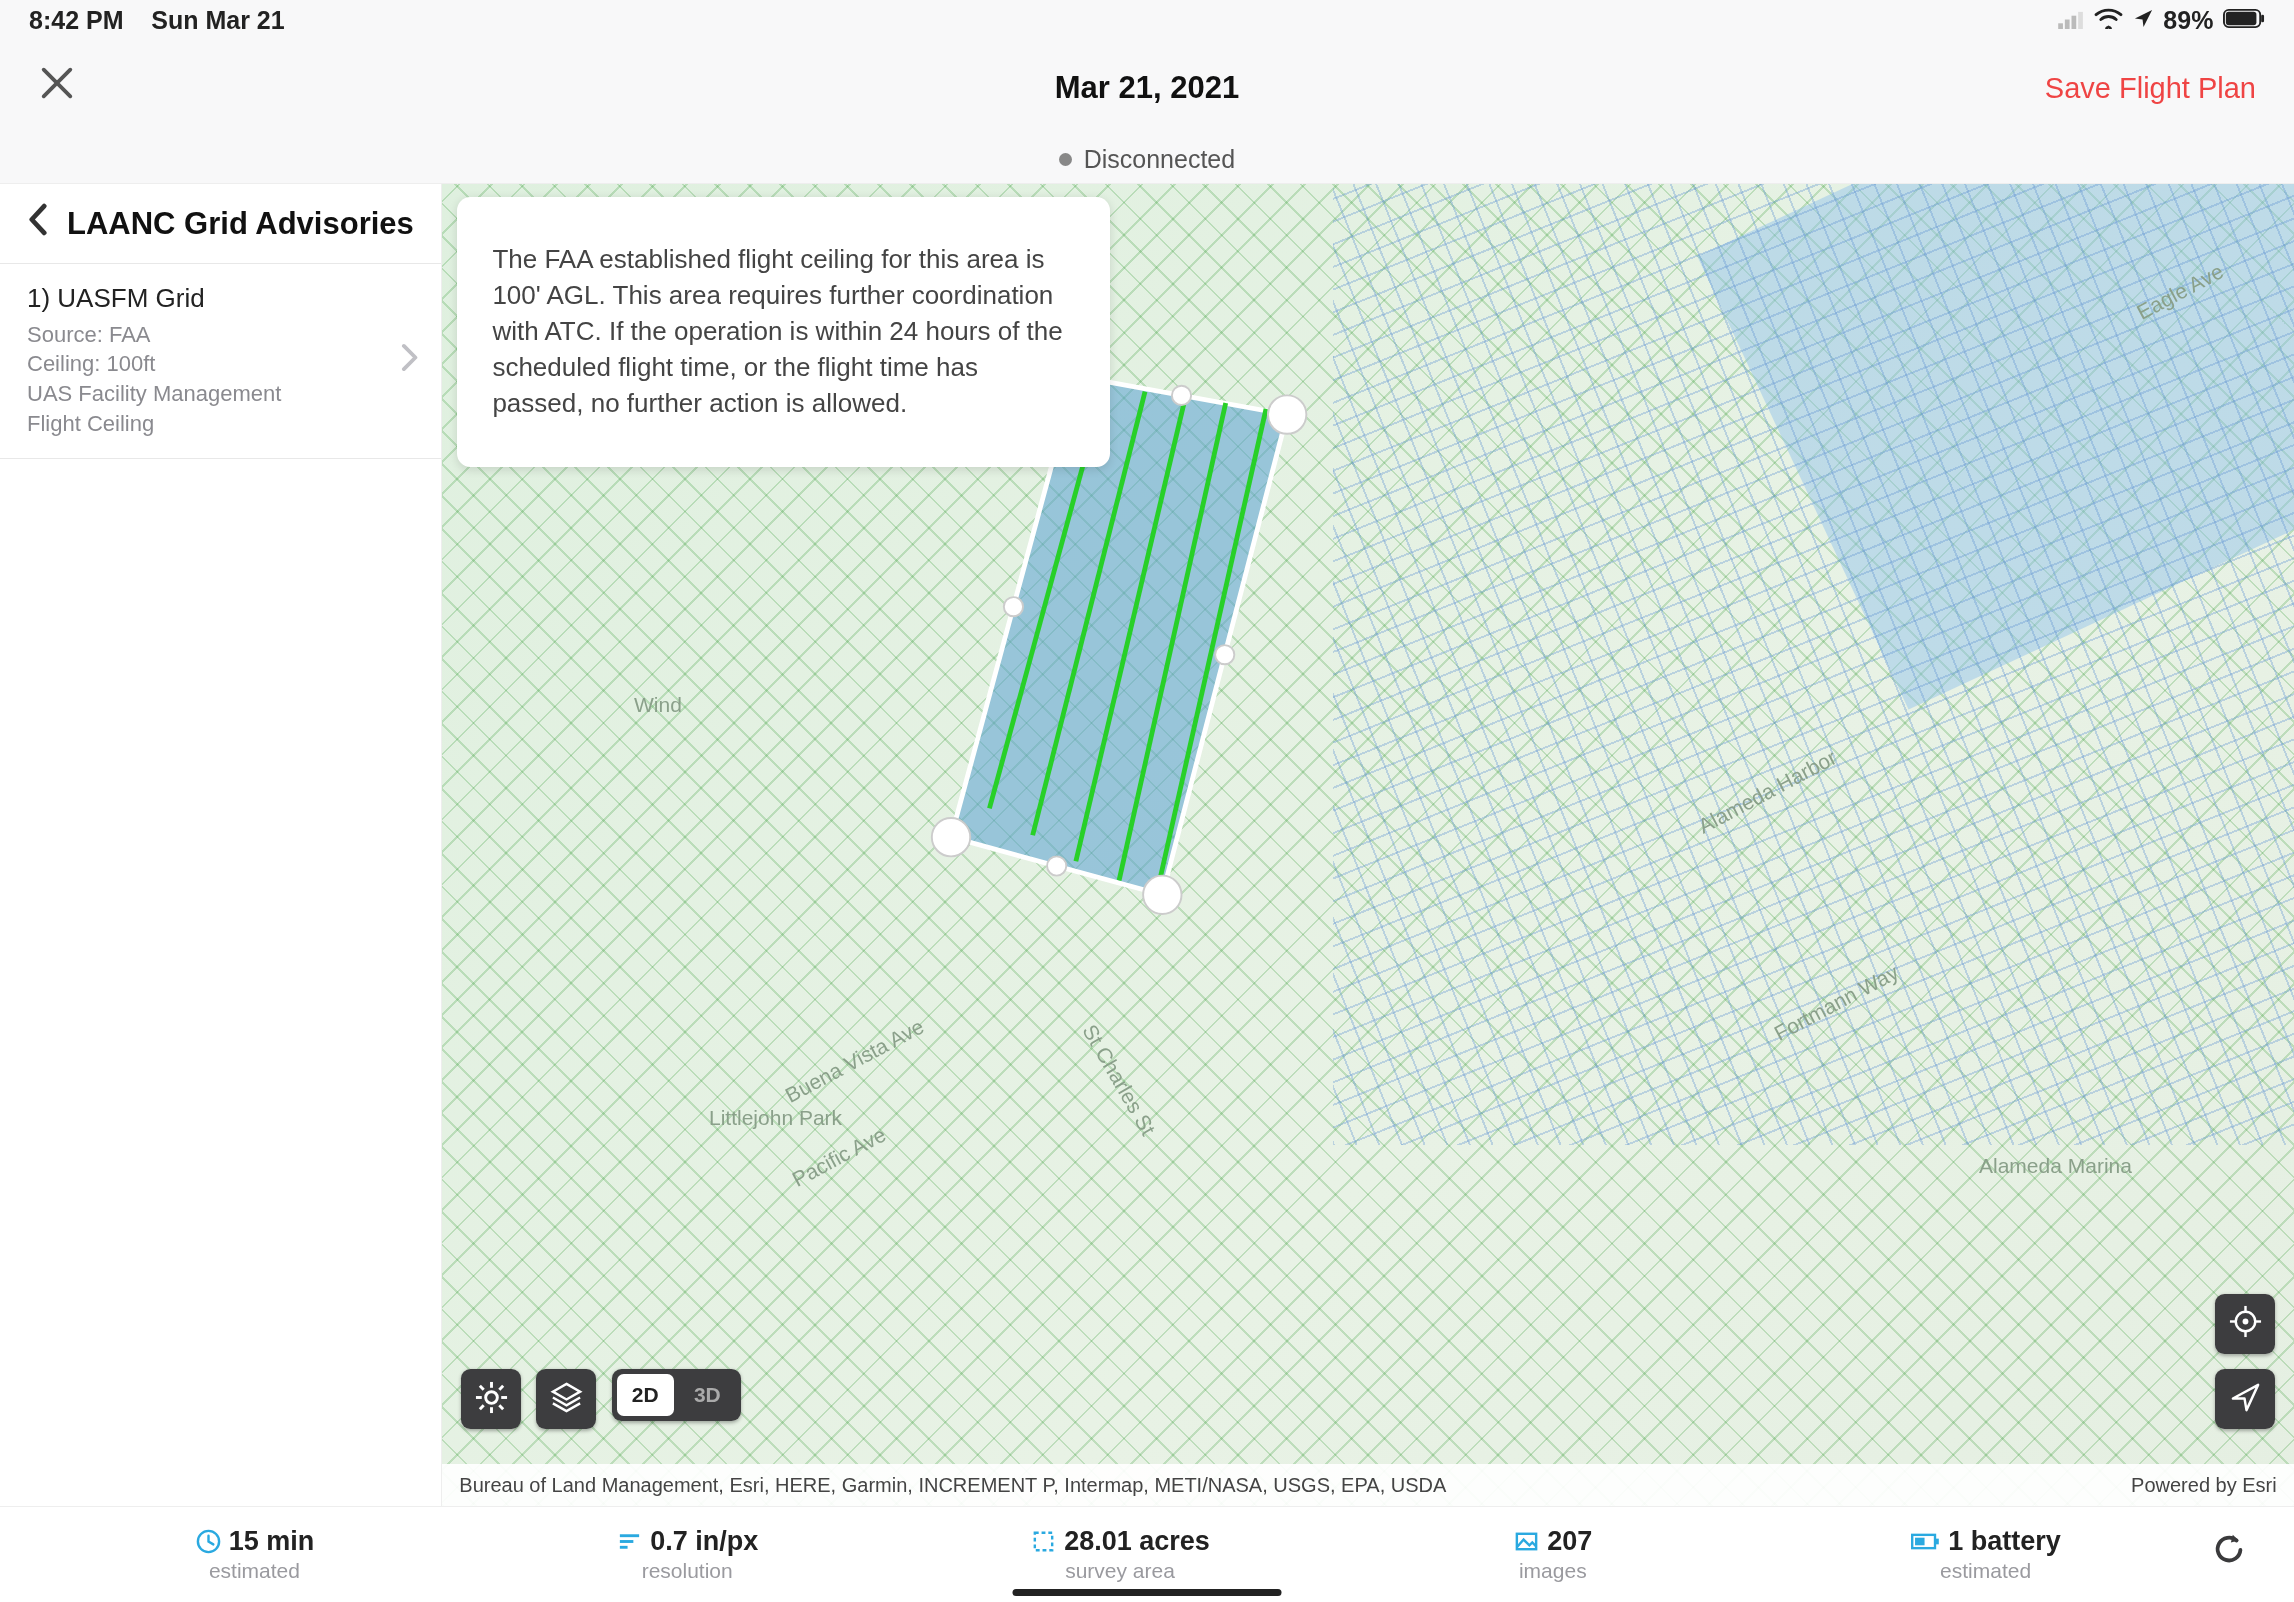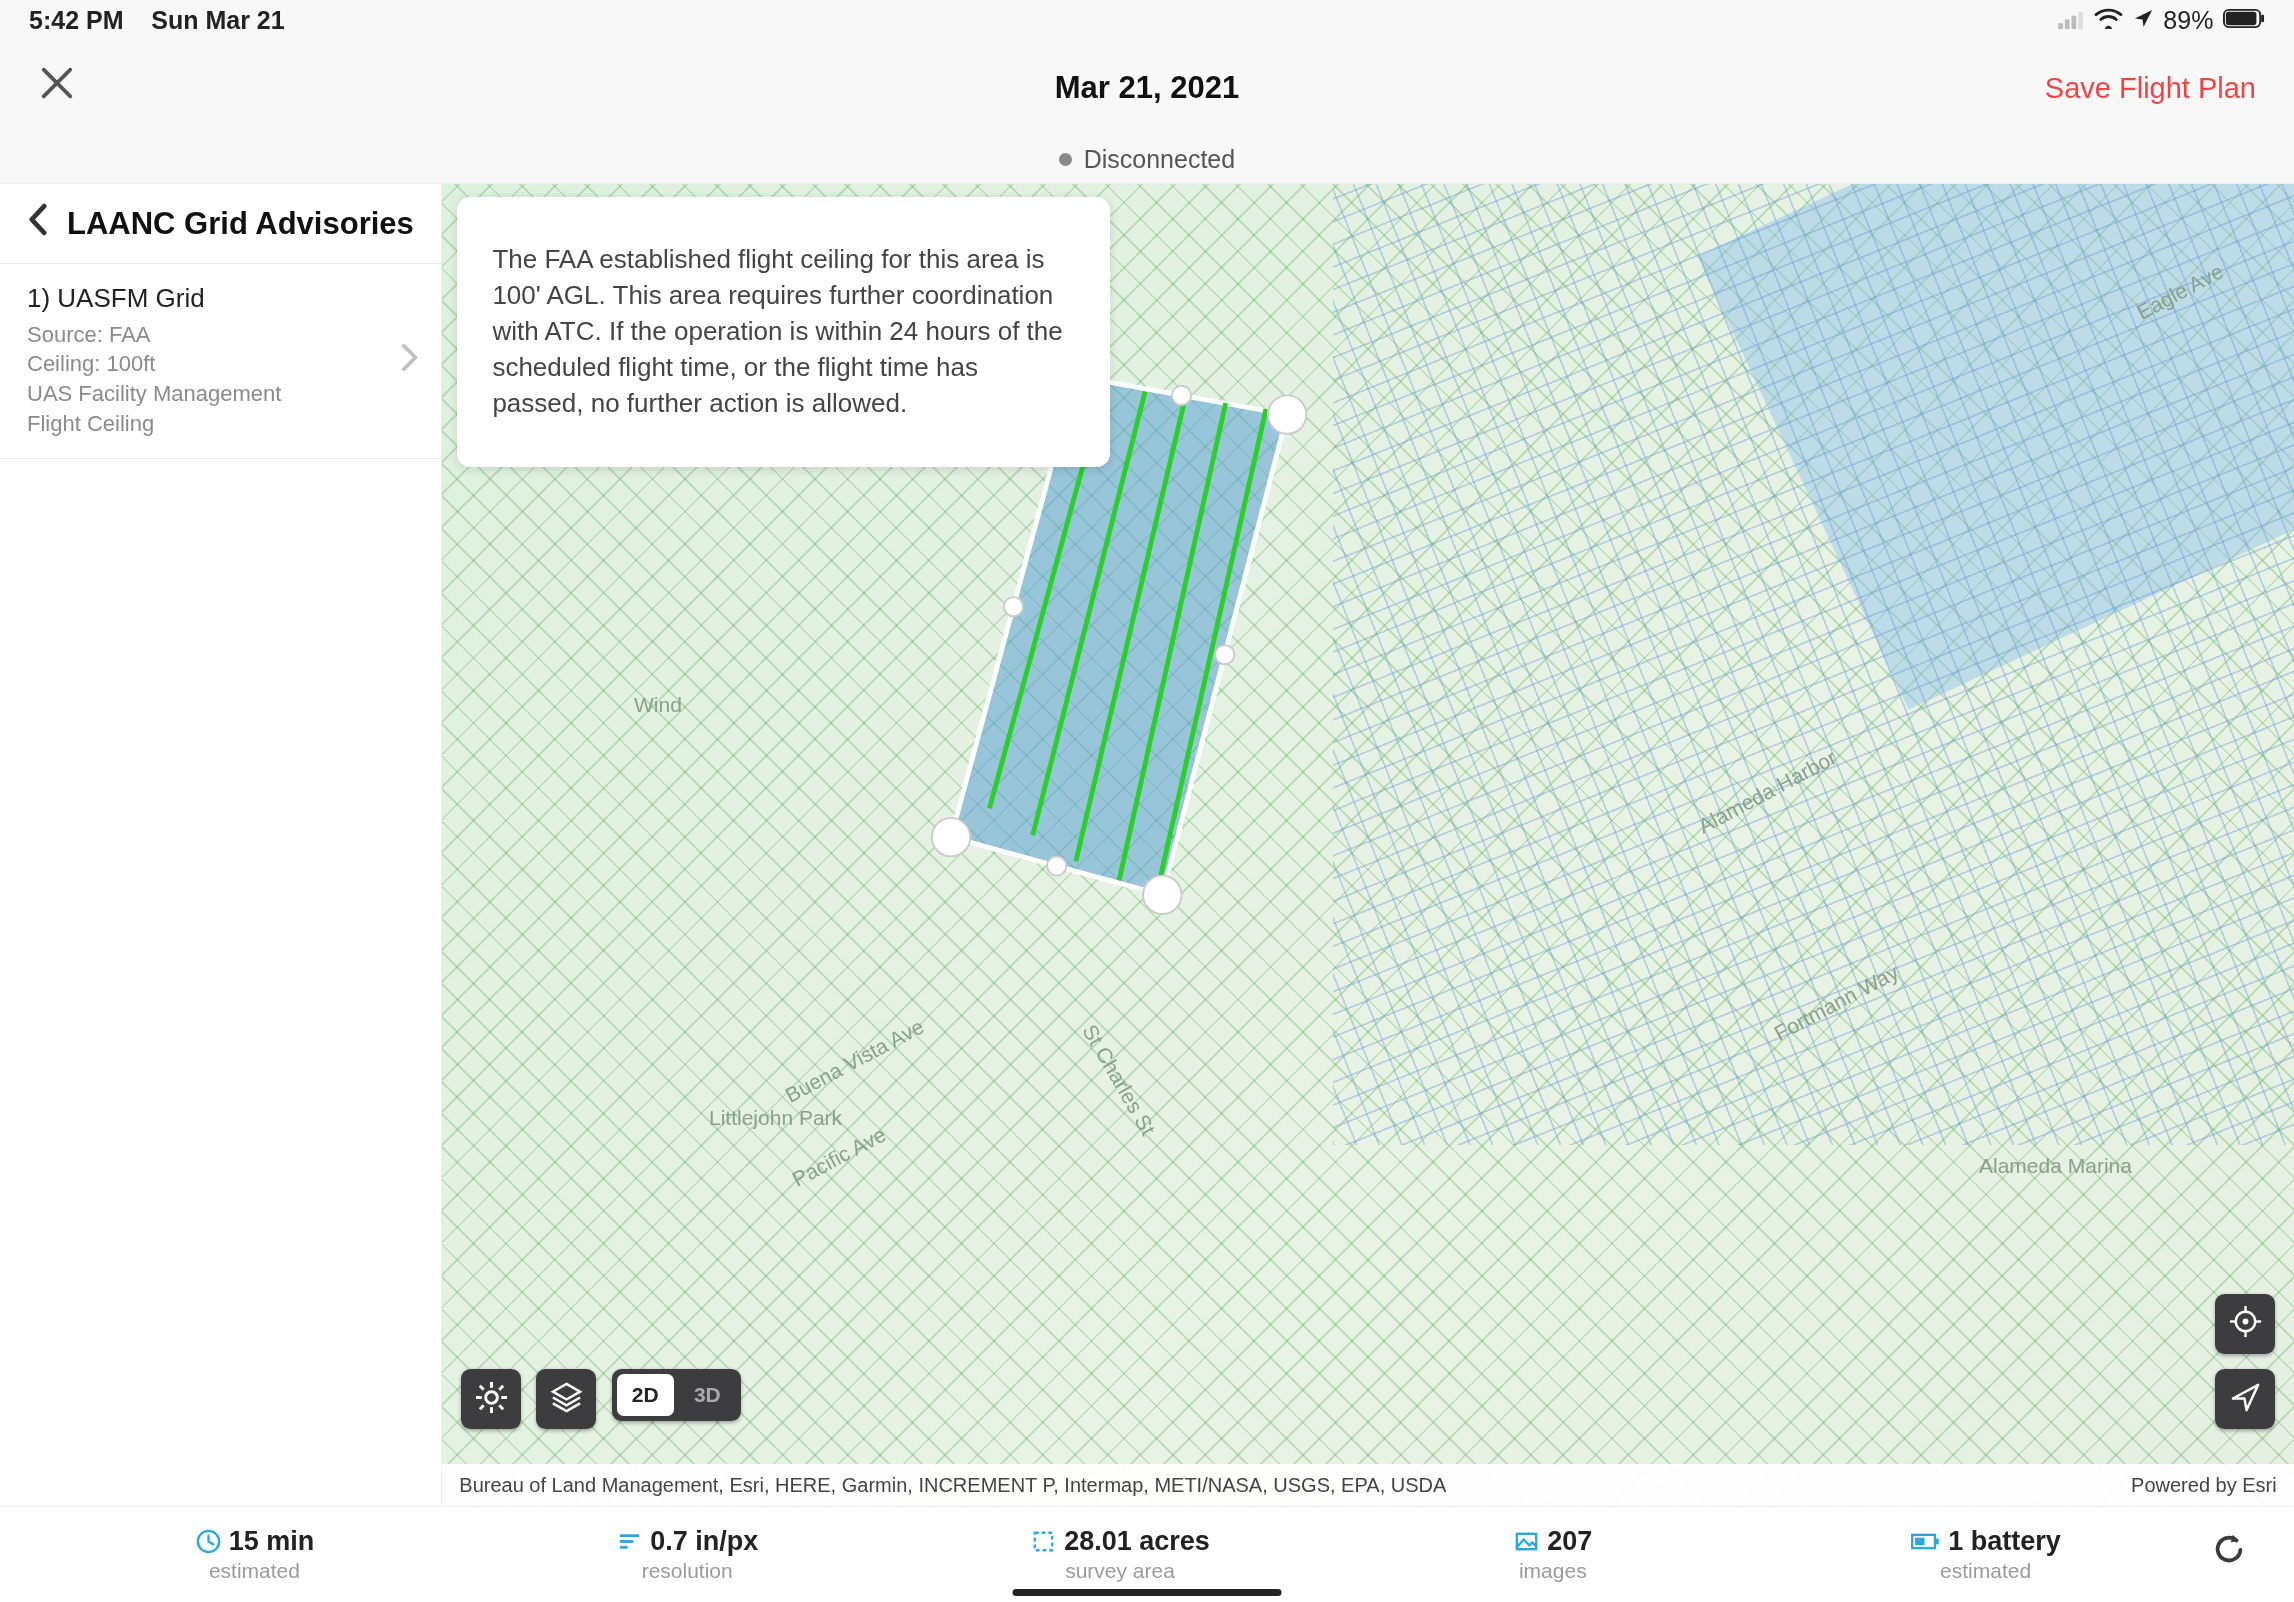"5:42 PM" span { text: 5:42 -> 8:42 }
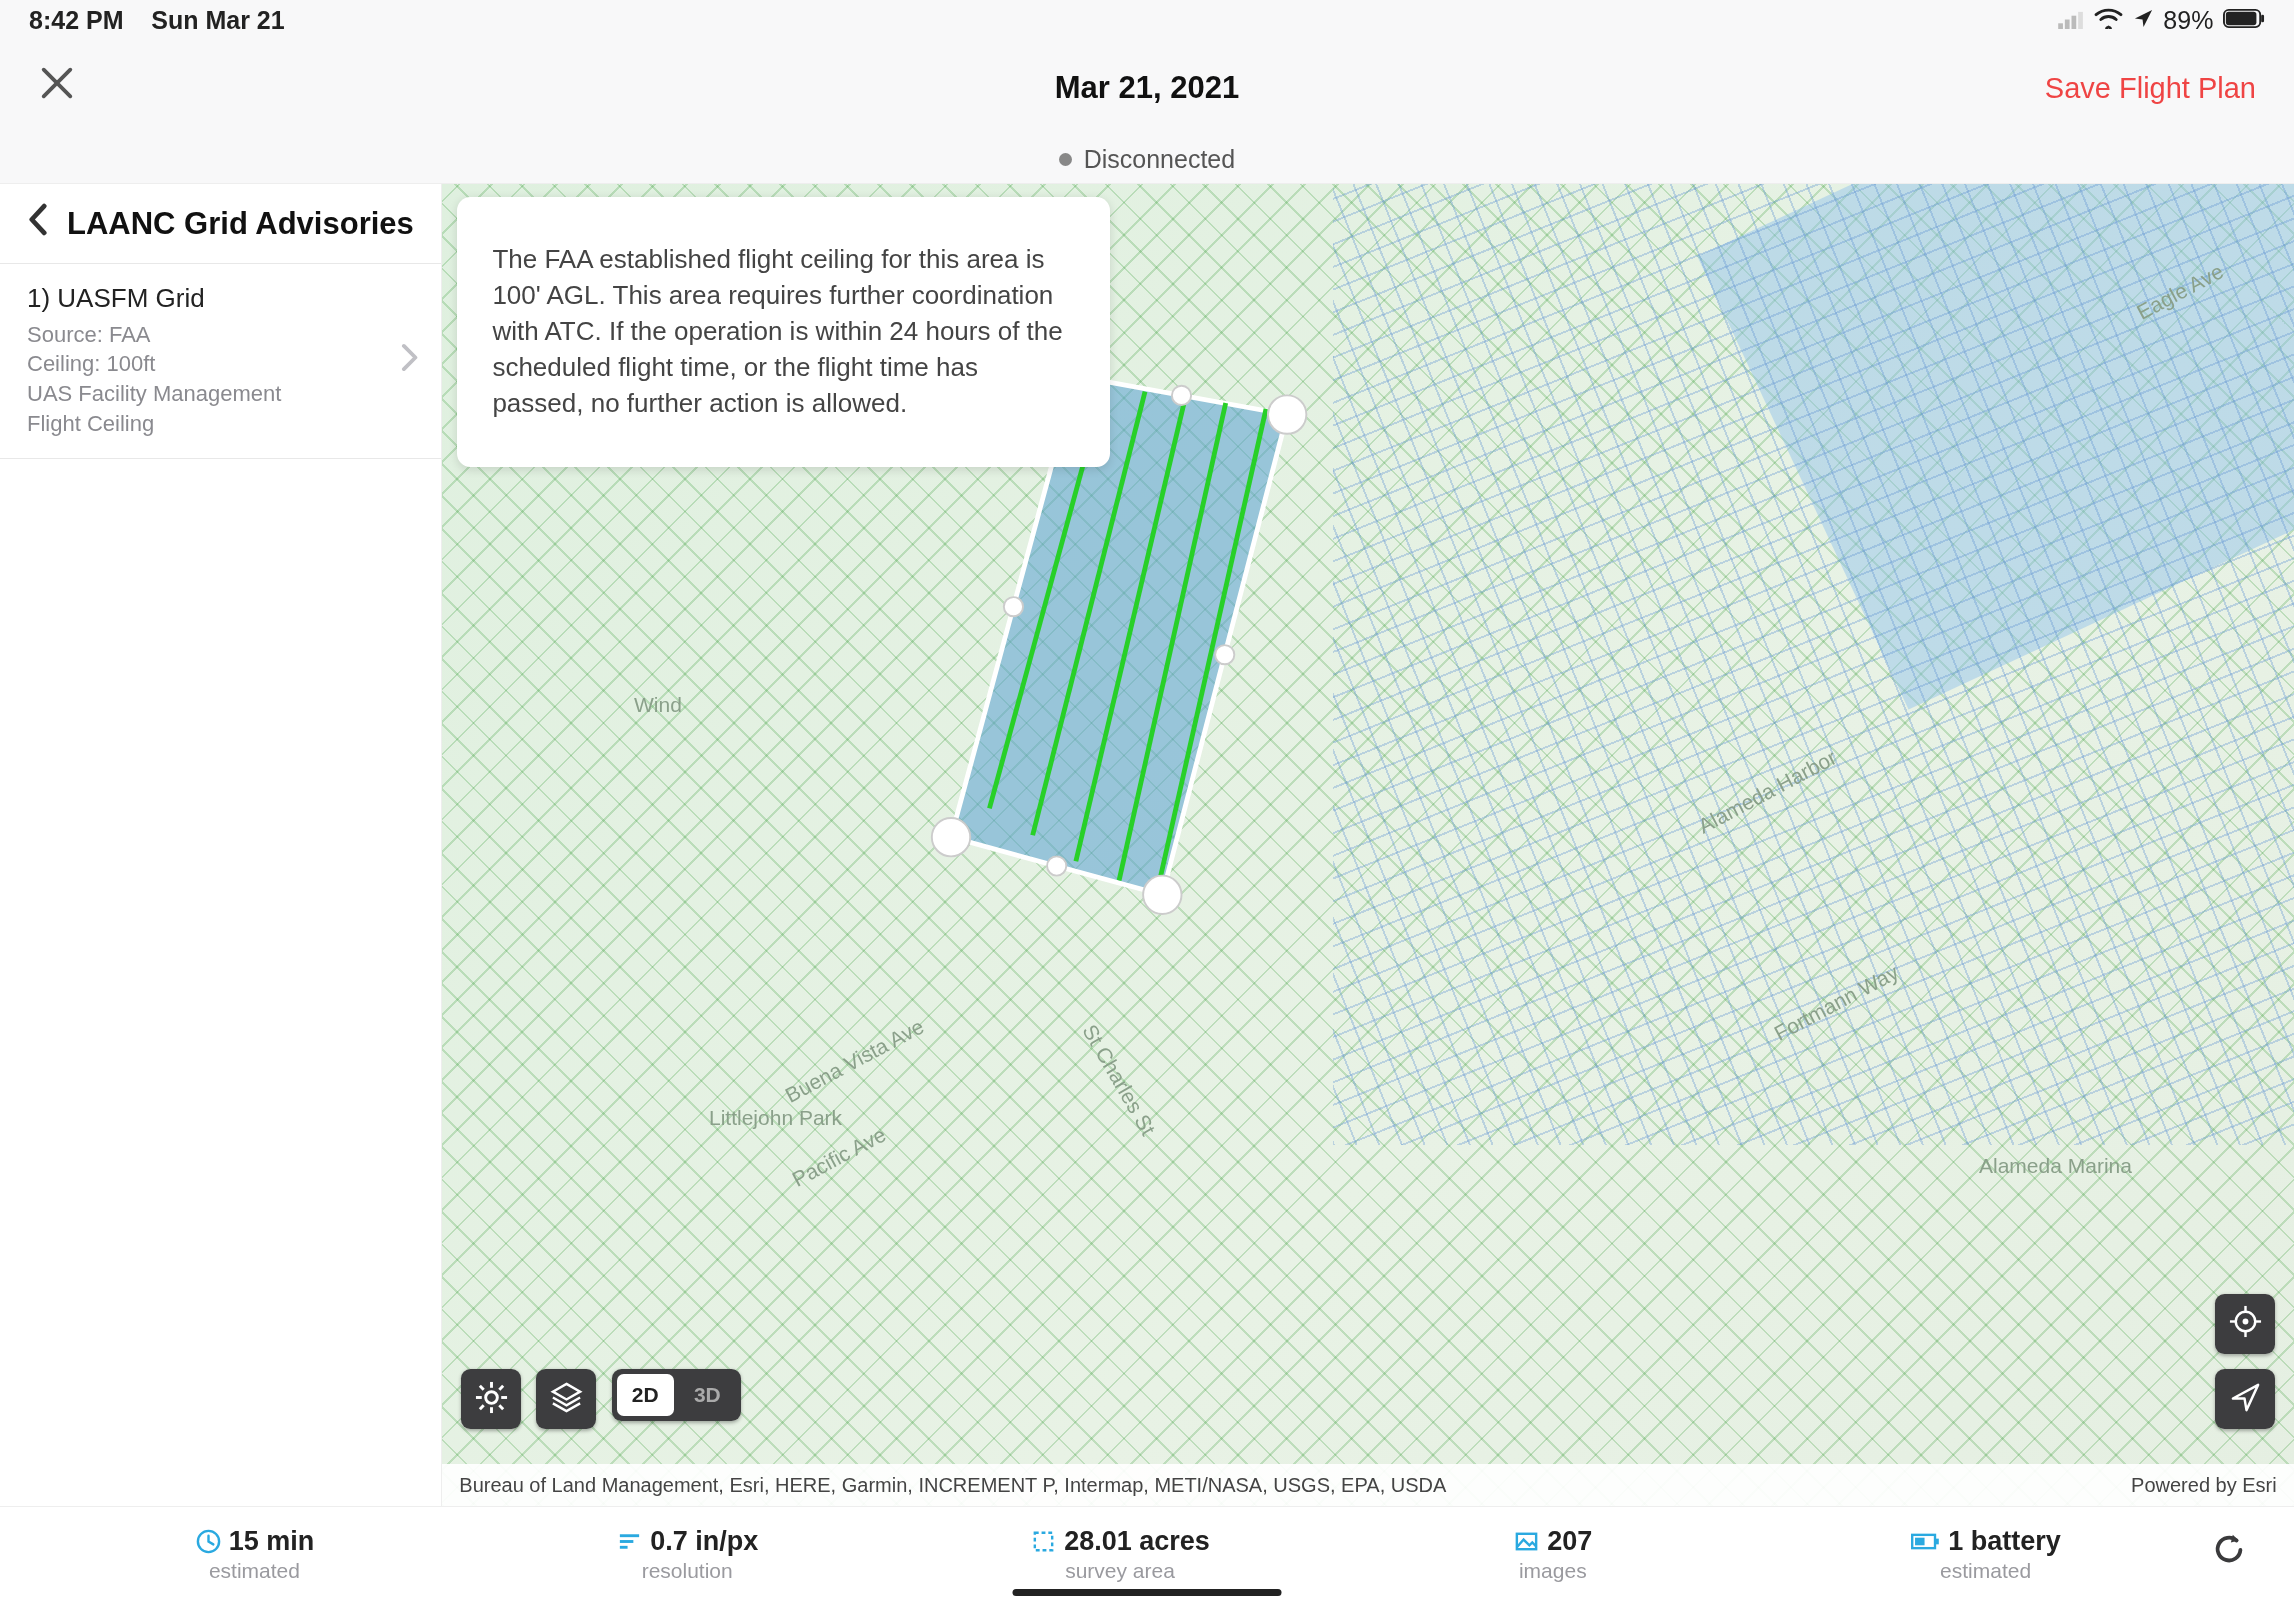"89%" .statusbar .right { font-weight: 400 -> 700 }
